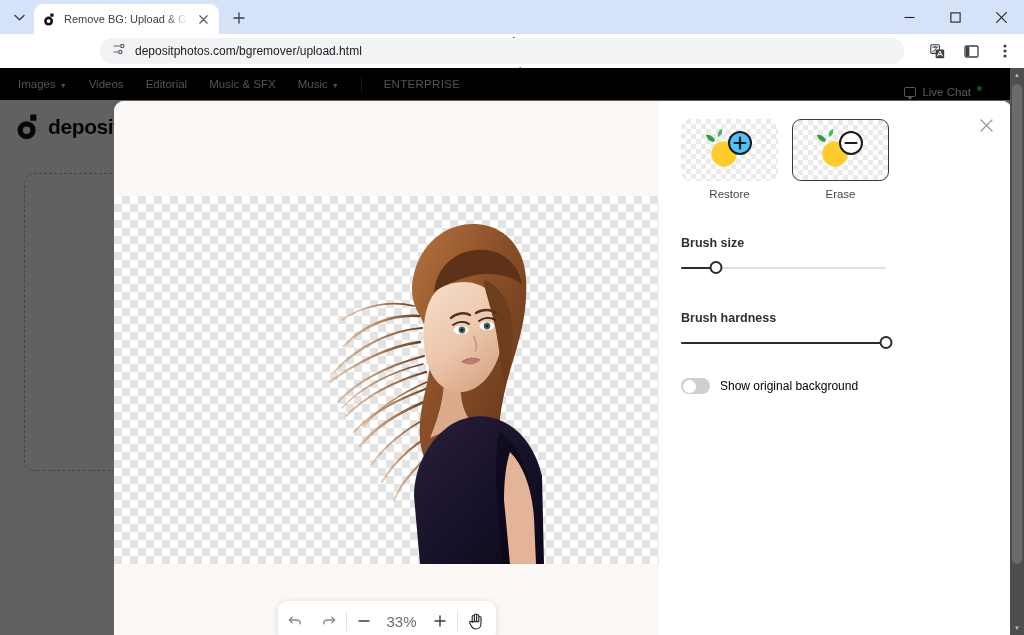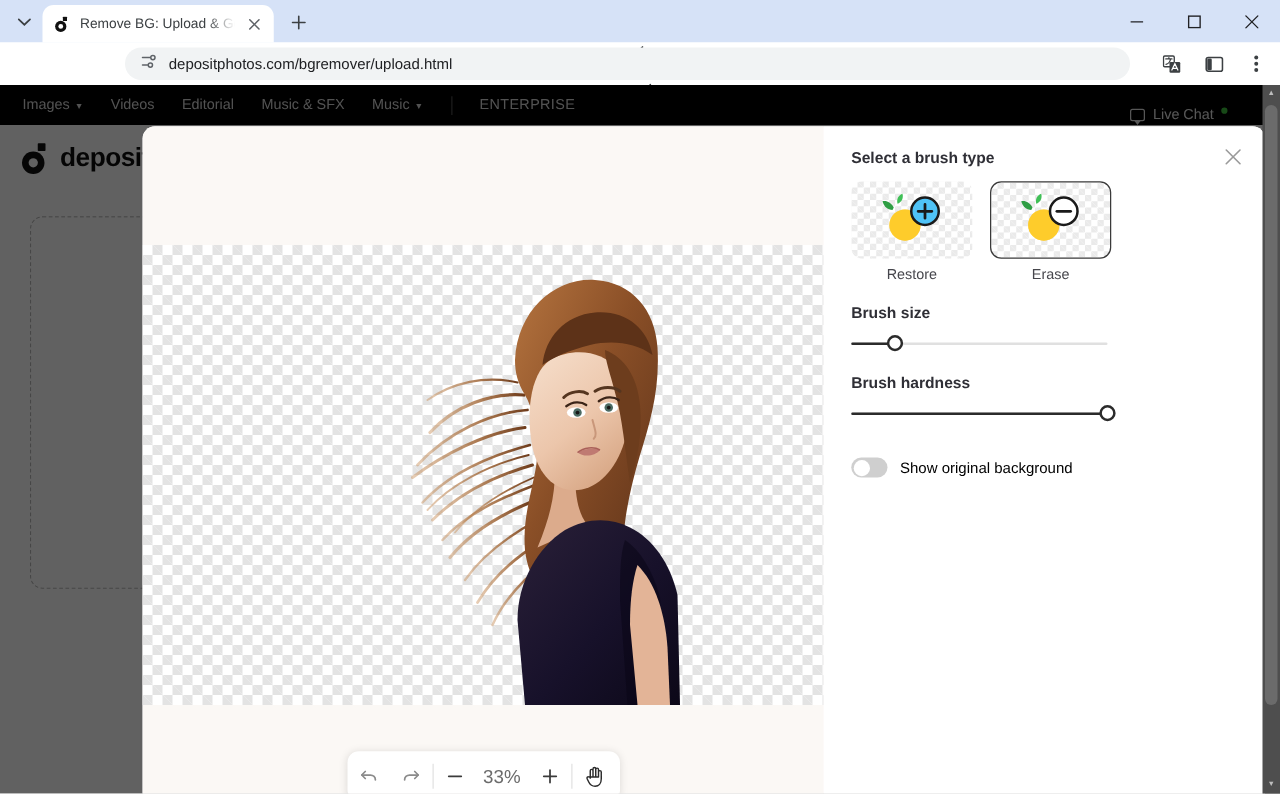"Select a brush type" h3 { html: <h3>Select a brush type</h3> -> none }
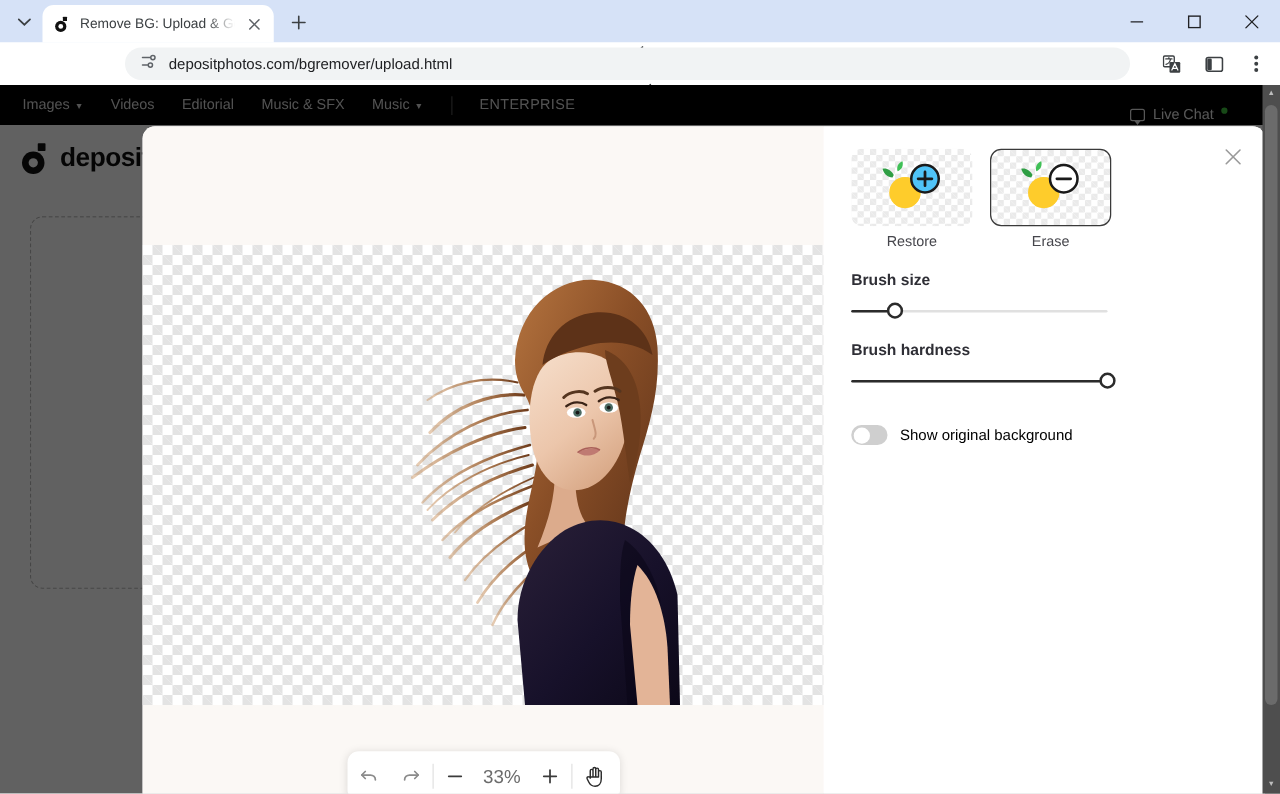"Brush size" .section-label { margin-top: 17px -> 36px }
